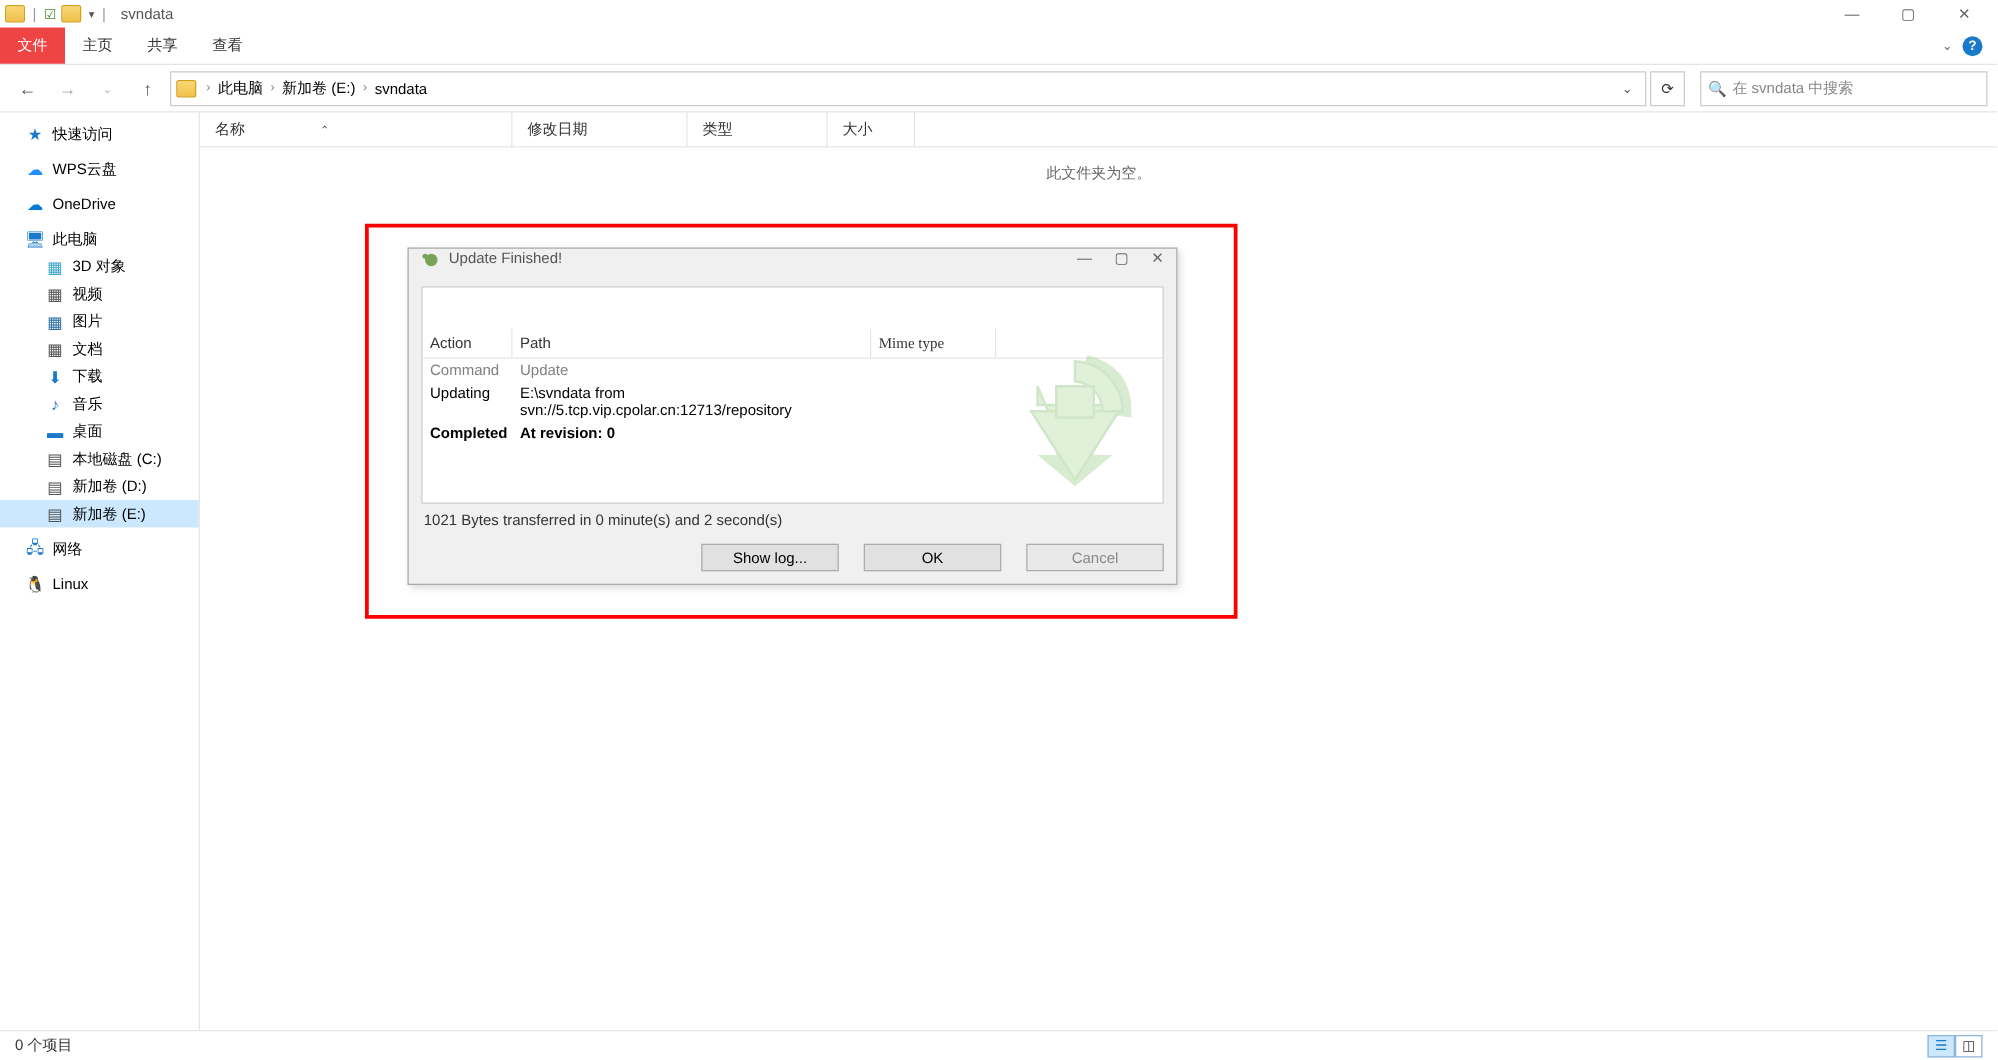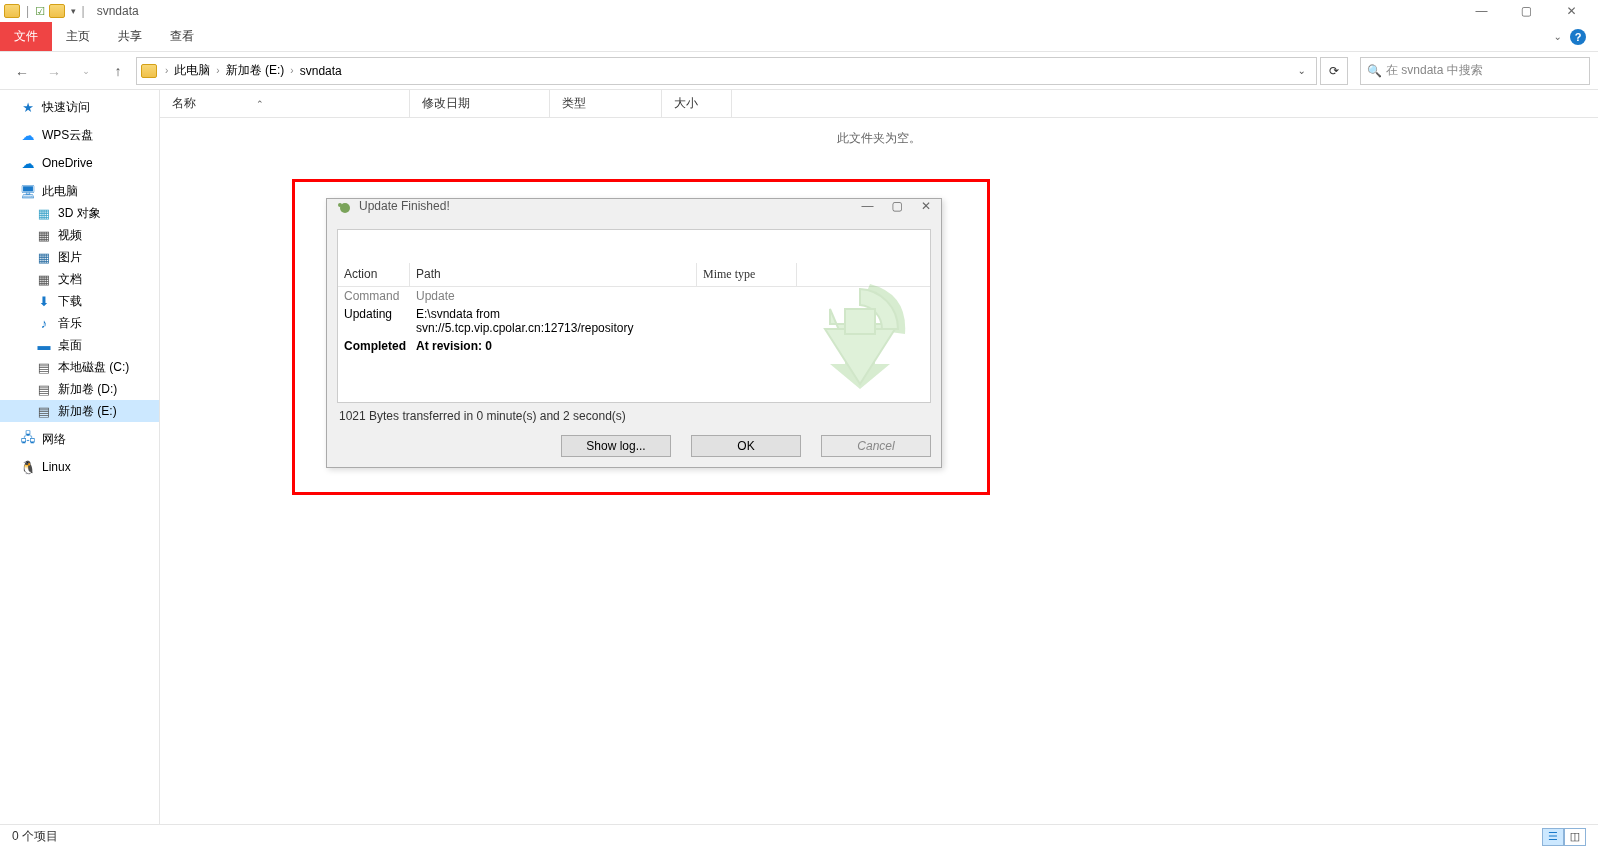"Cancel" .dlg-btn.disabled { font-style: italic -> none }
